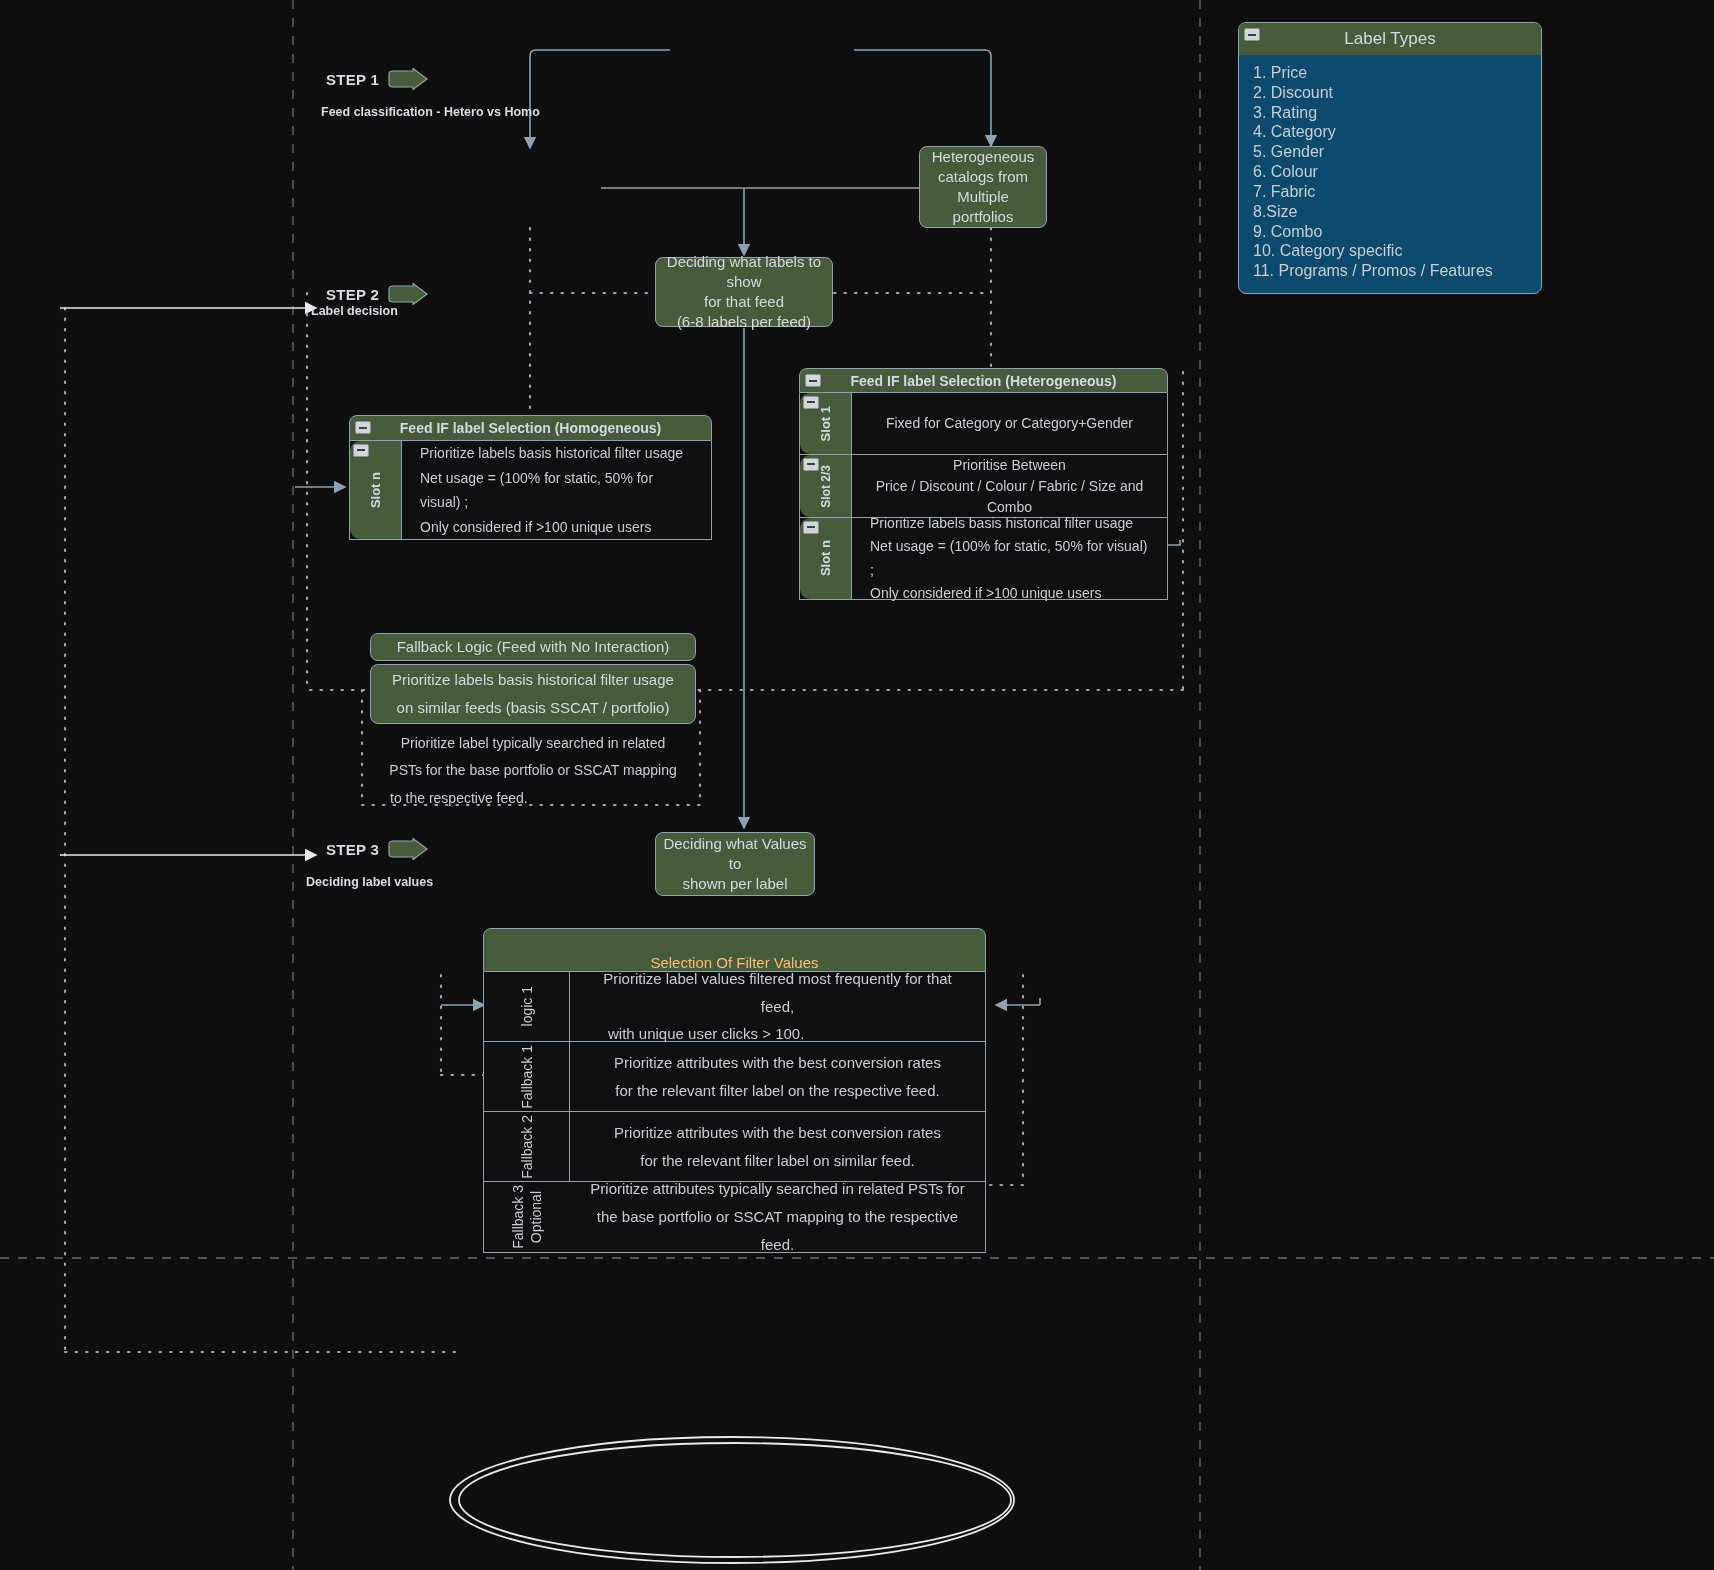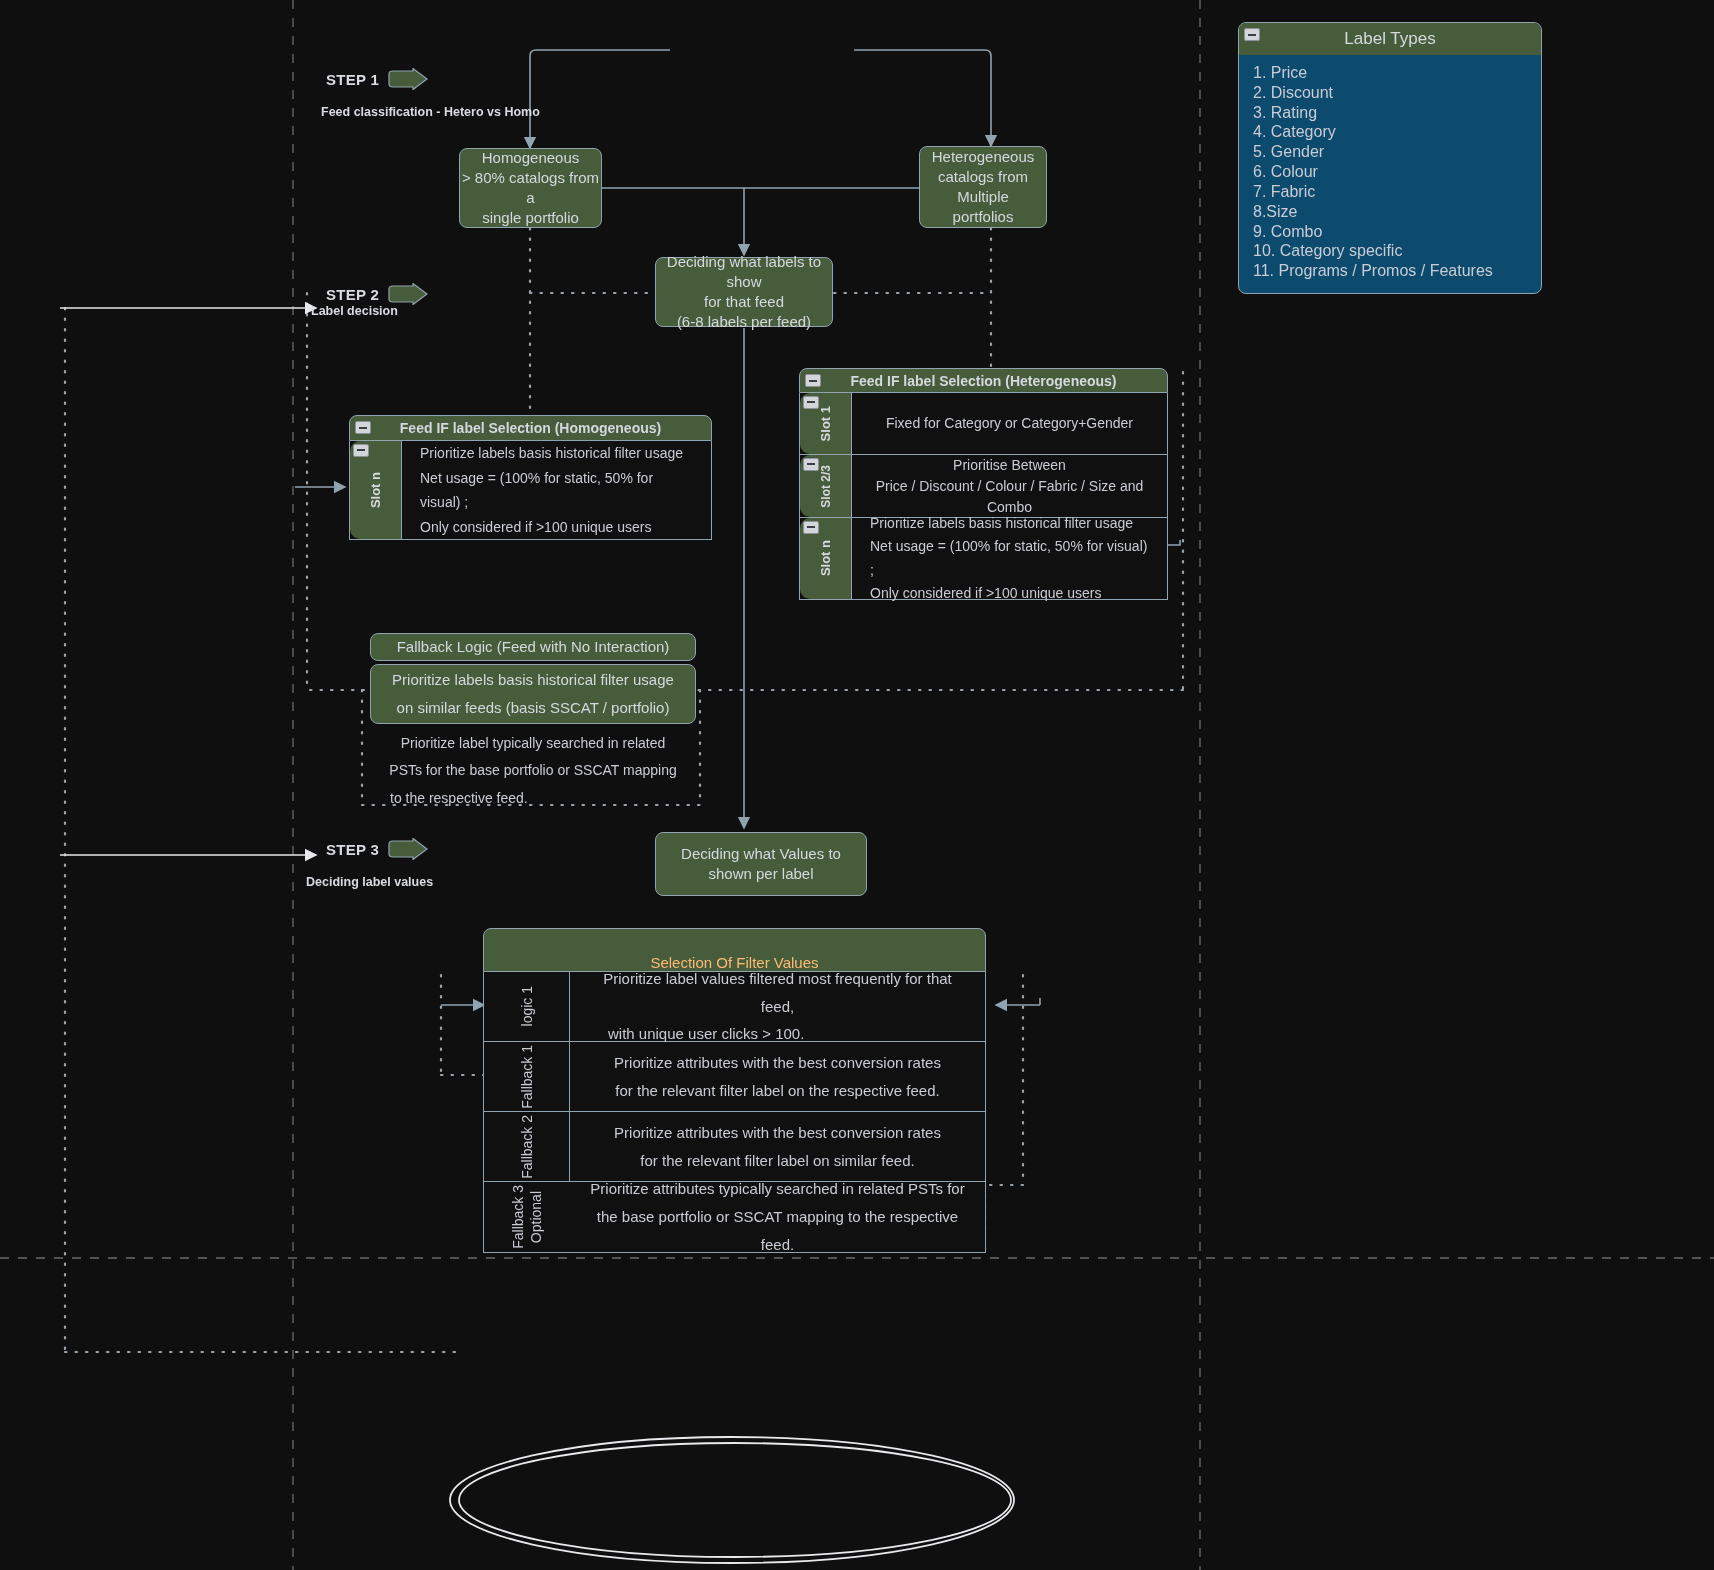"Homogeneous" div.node { html: <div> <div> <div>Homogeneous</div> <div>&gt; 80% catalogs from a</div> <div>single portfolio</div> </div> </div> -> none }
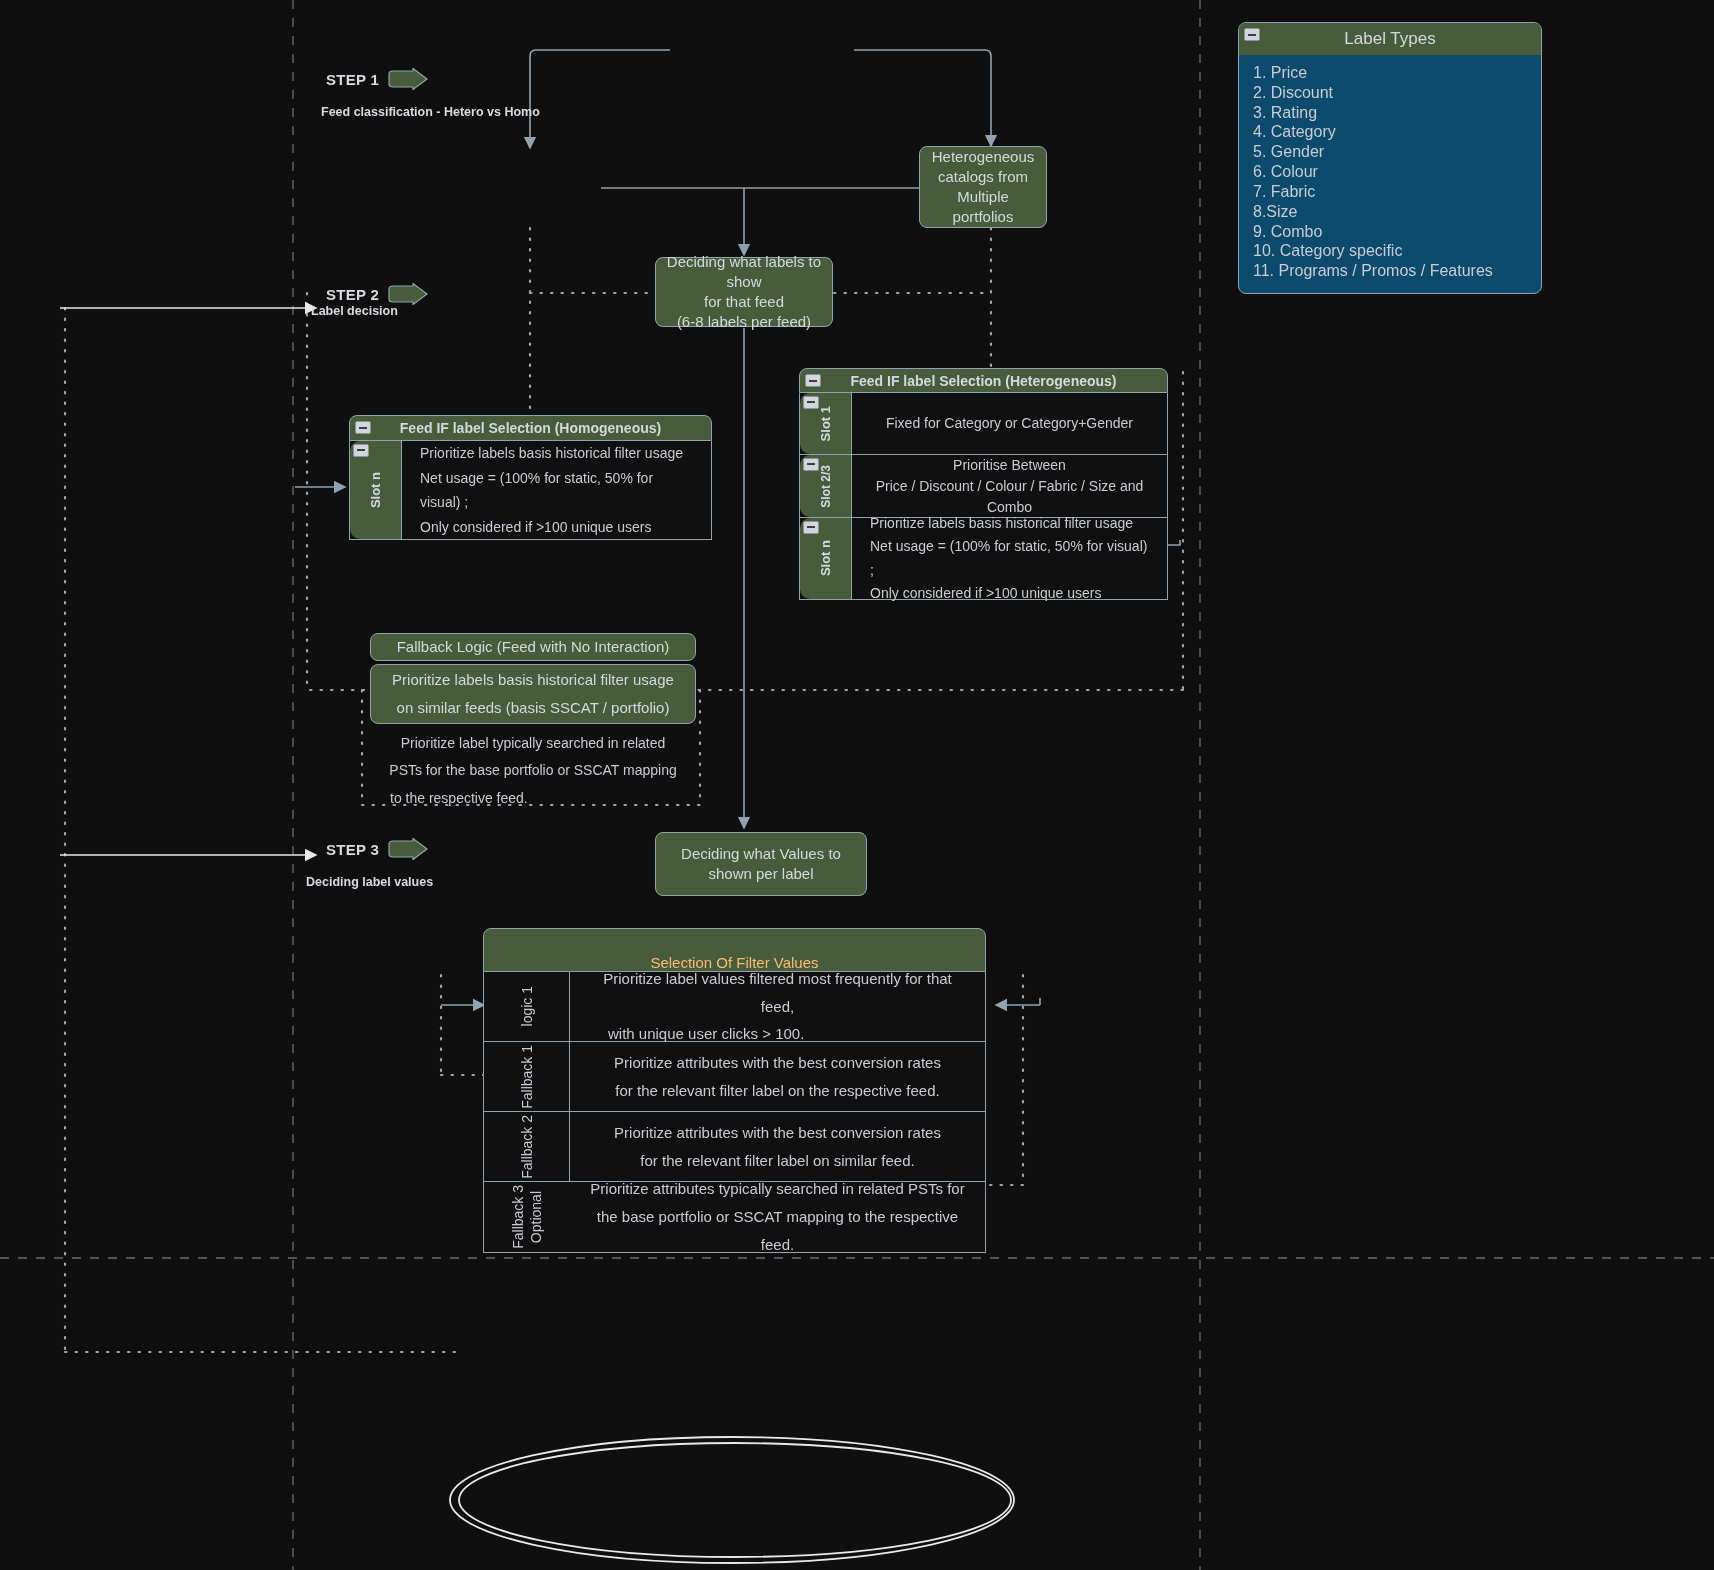"Deciding what Values to" div.node { width: 212px -> 160px }
